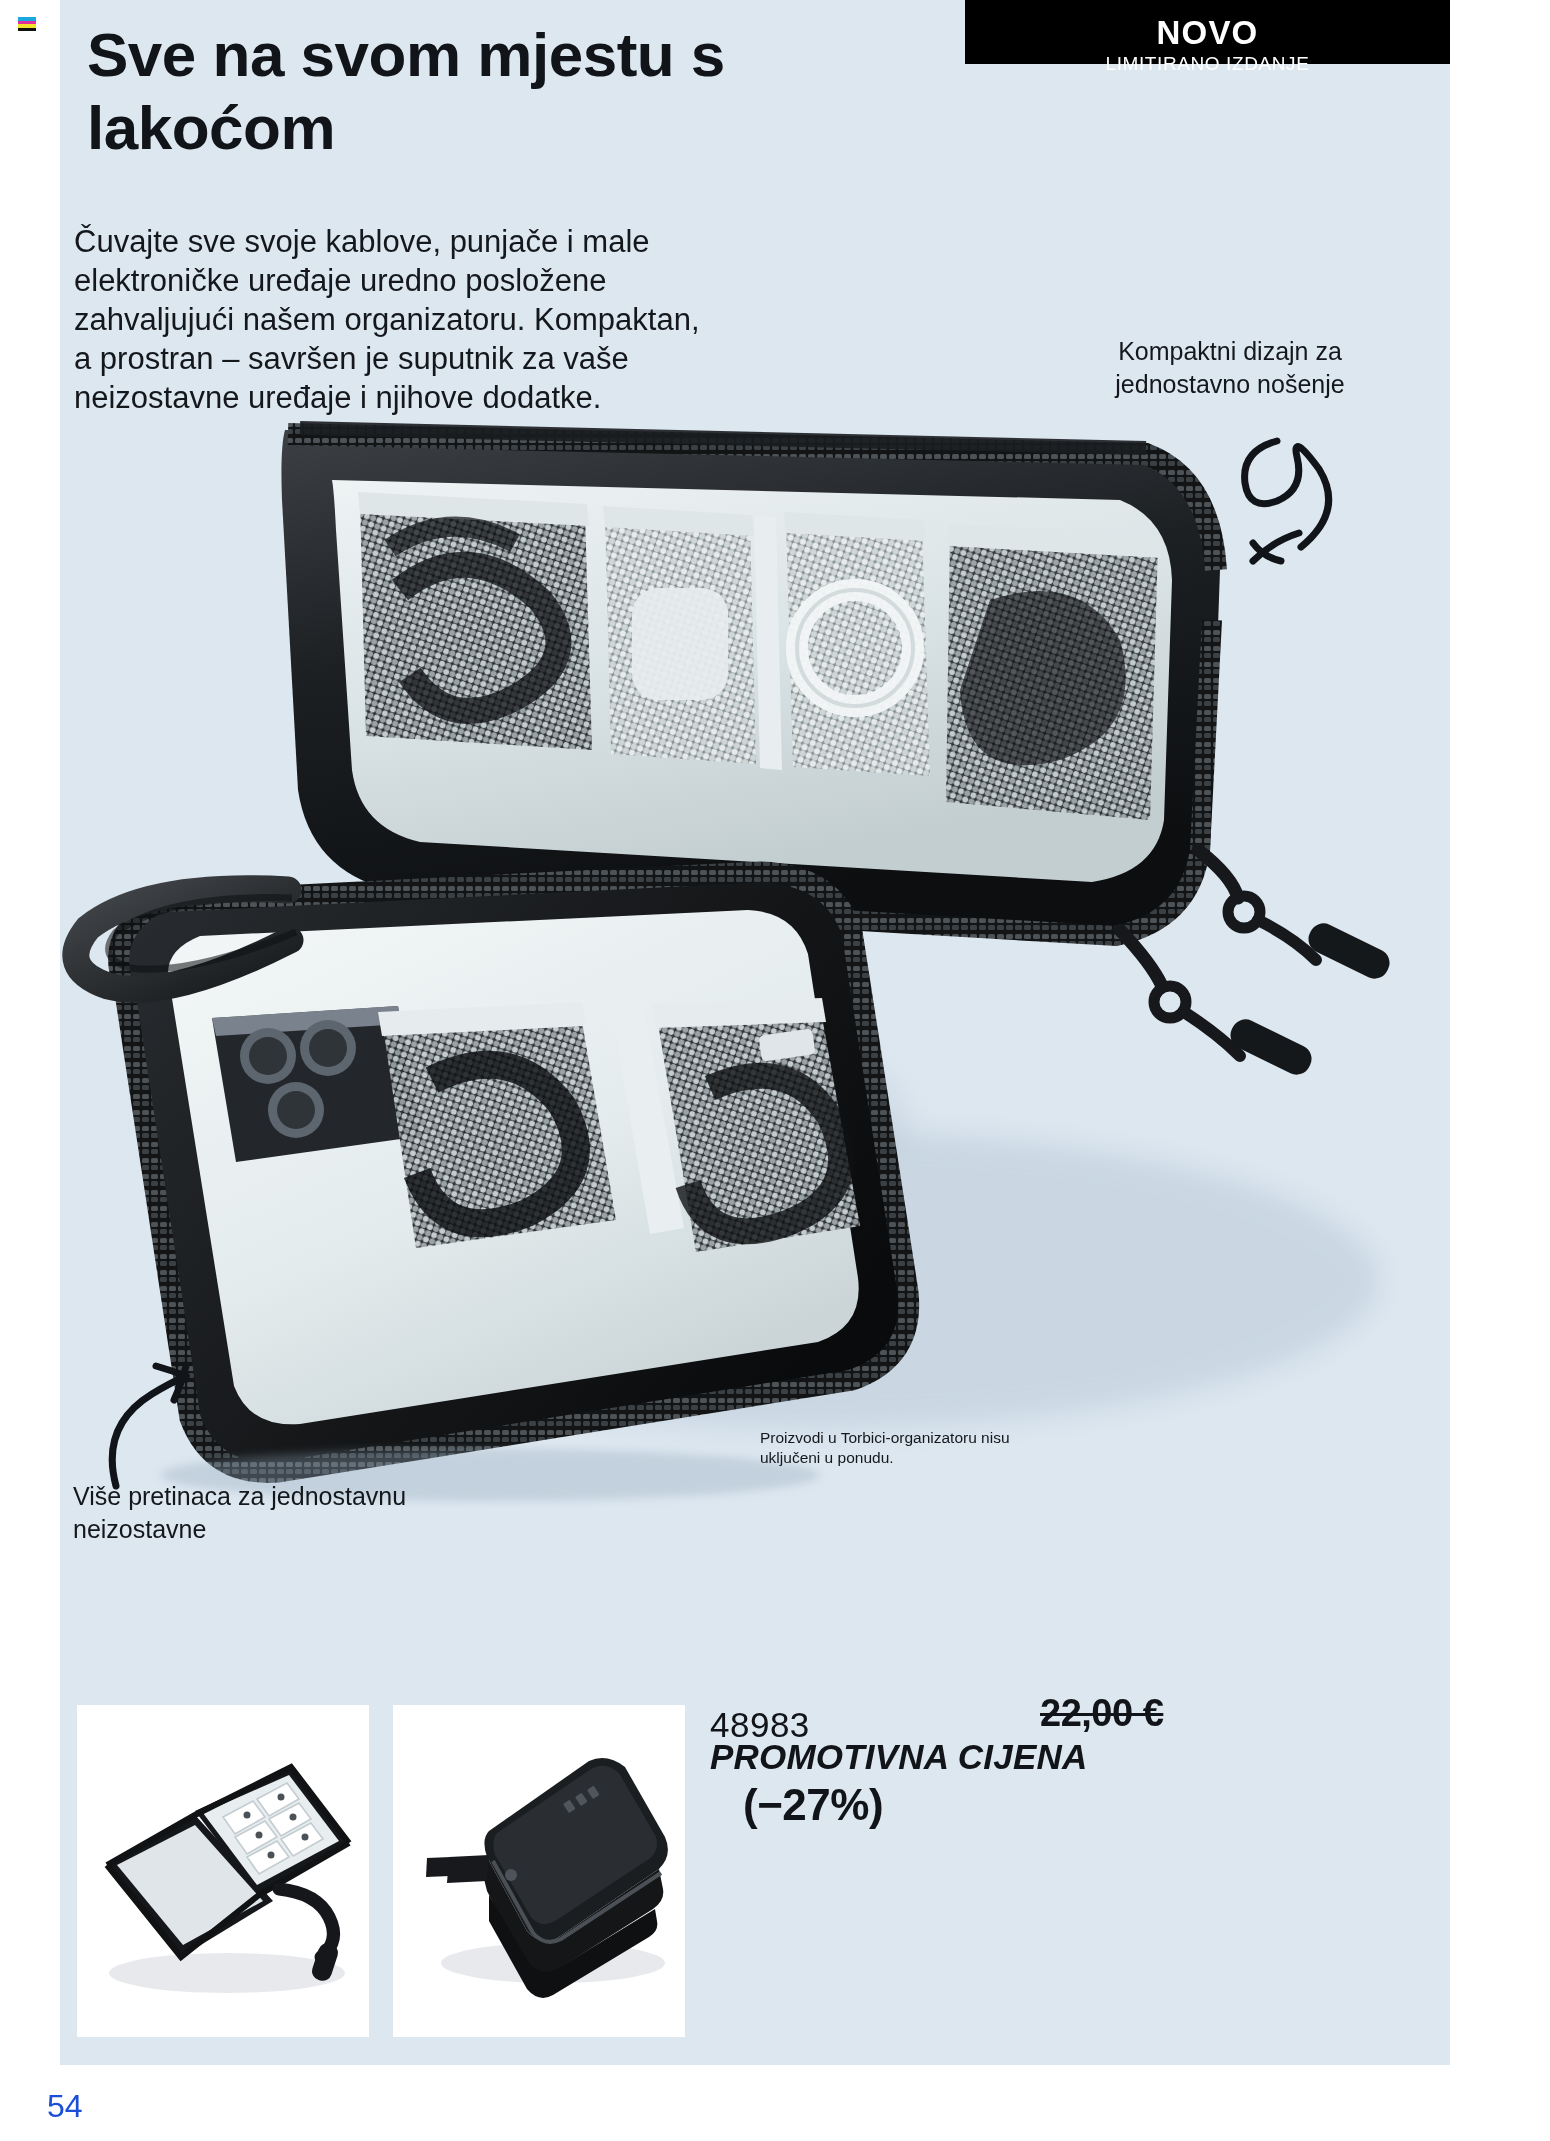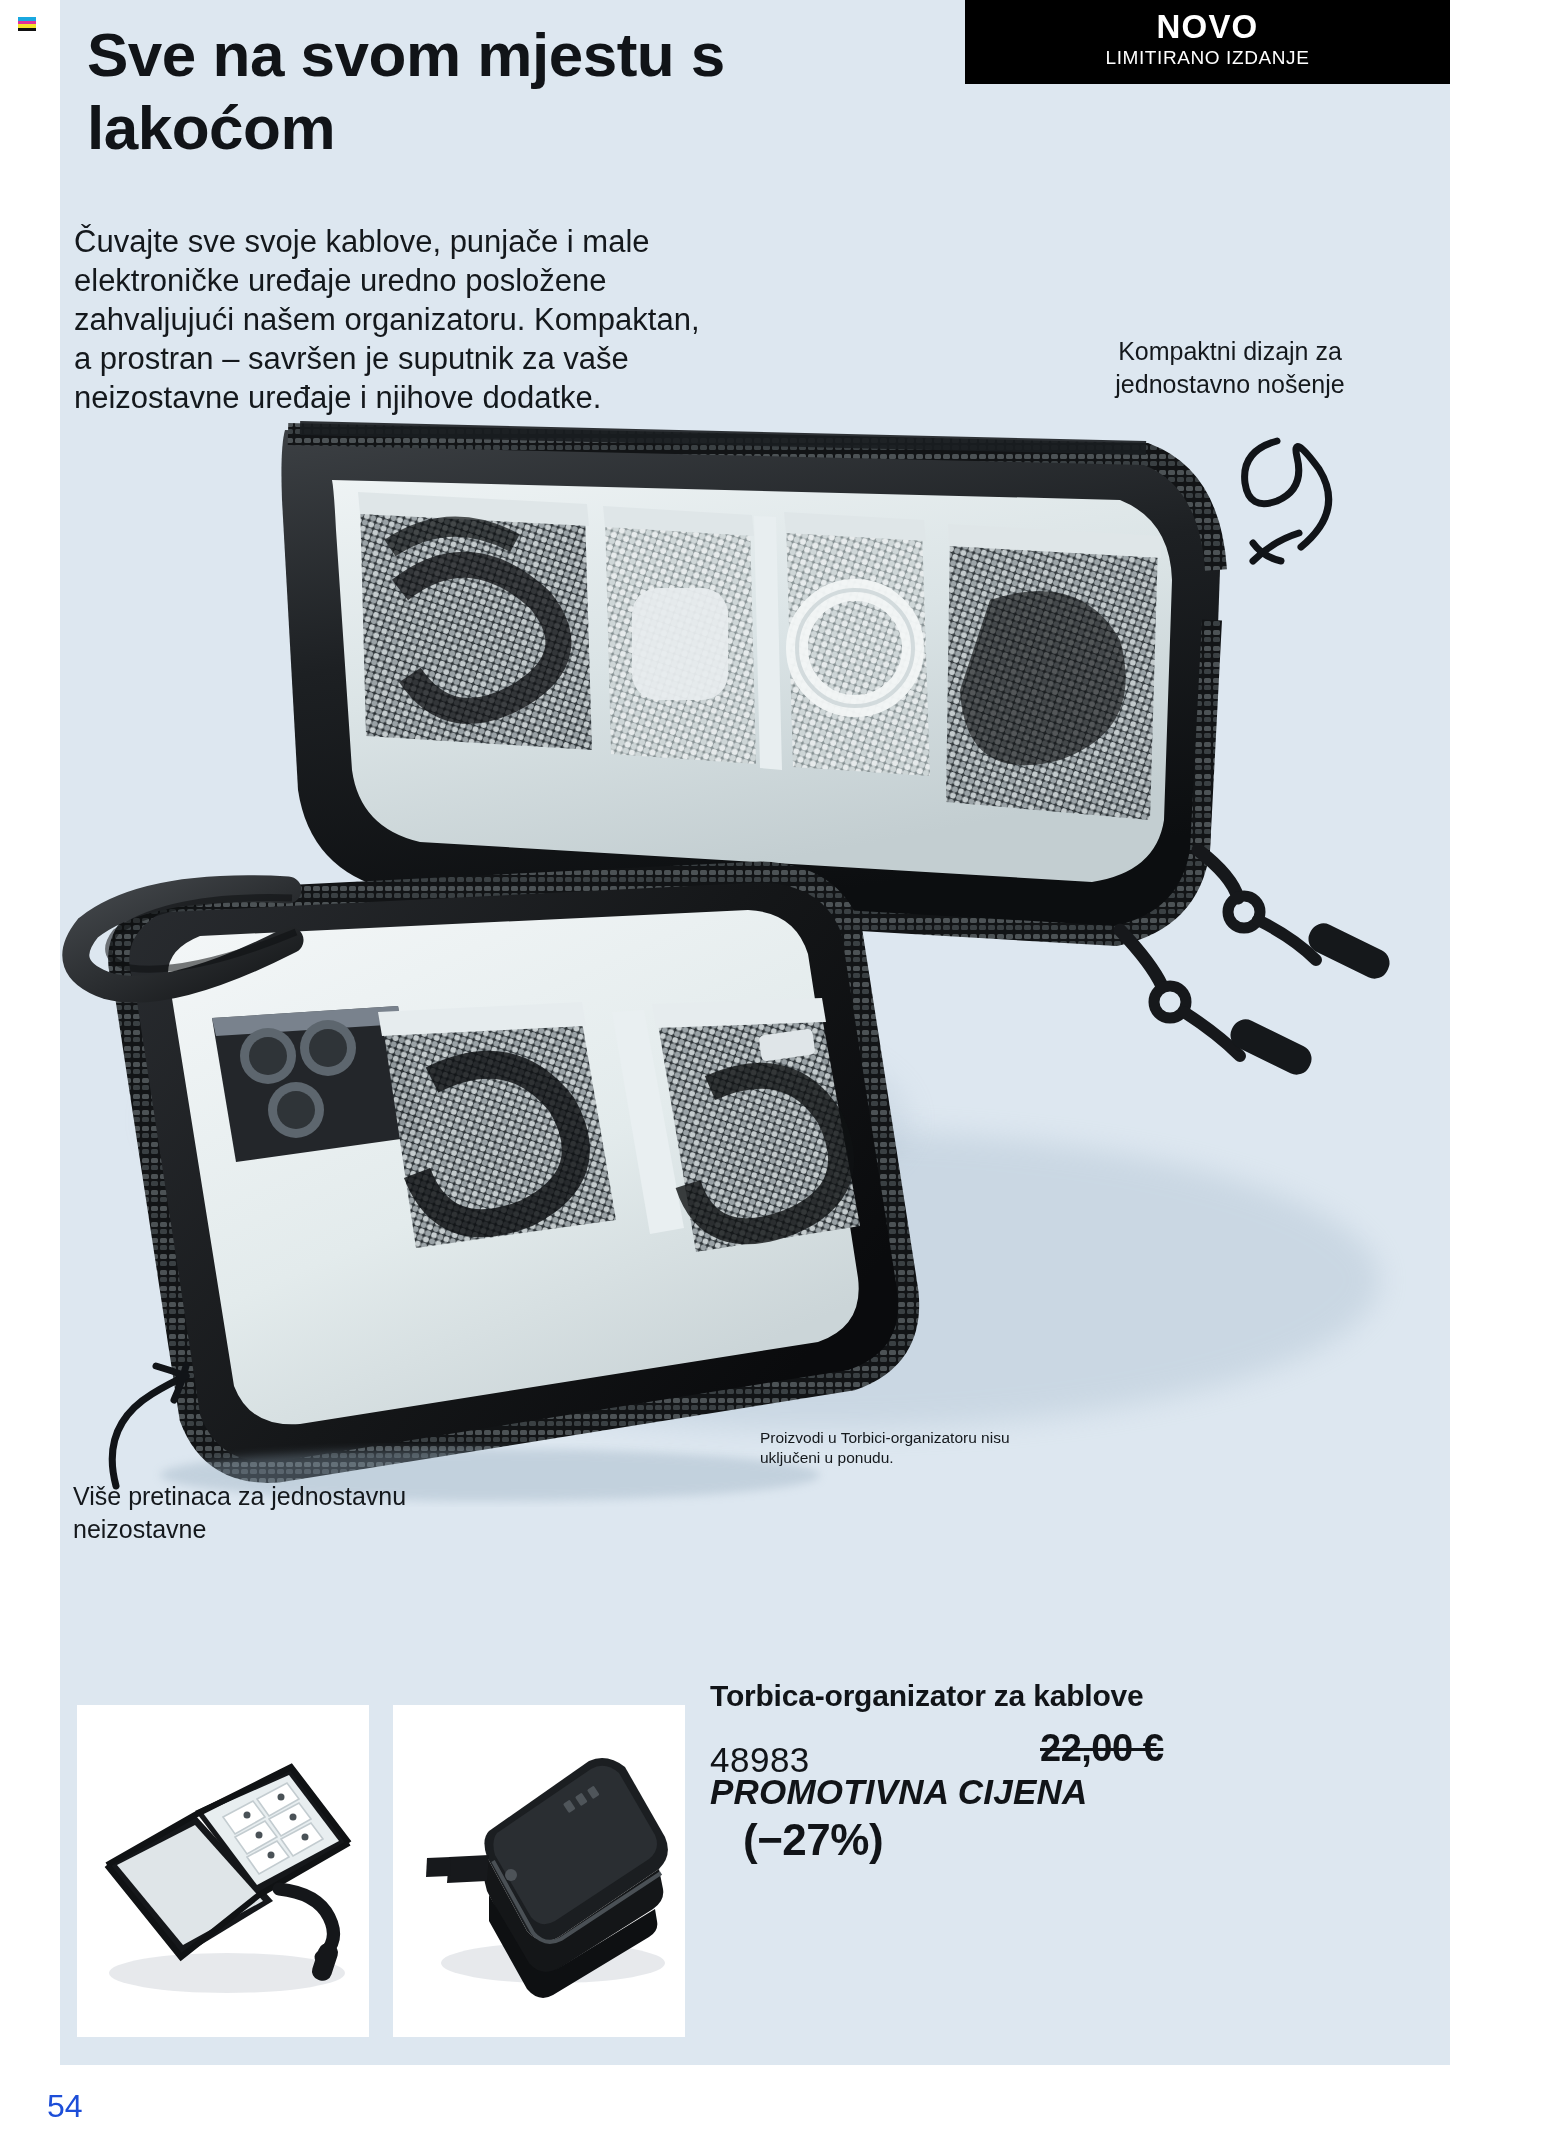"NOVO" #novo-badge { height: 84px -> 64px; padding-top: 8px -> 14px }
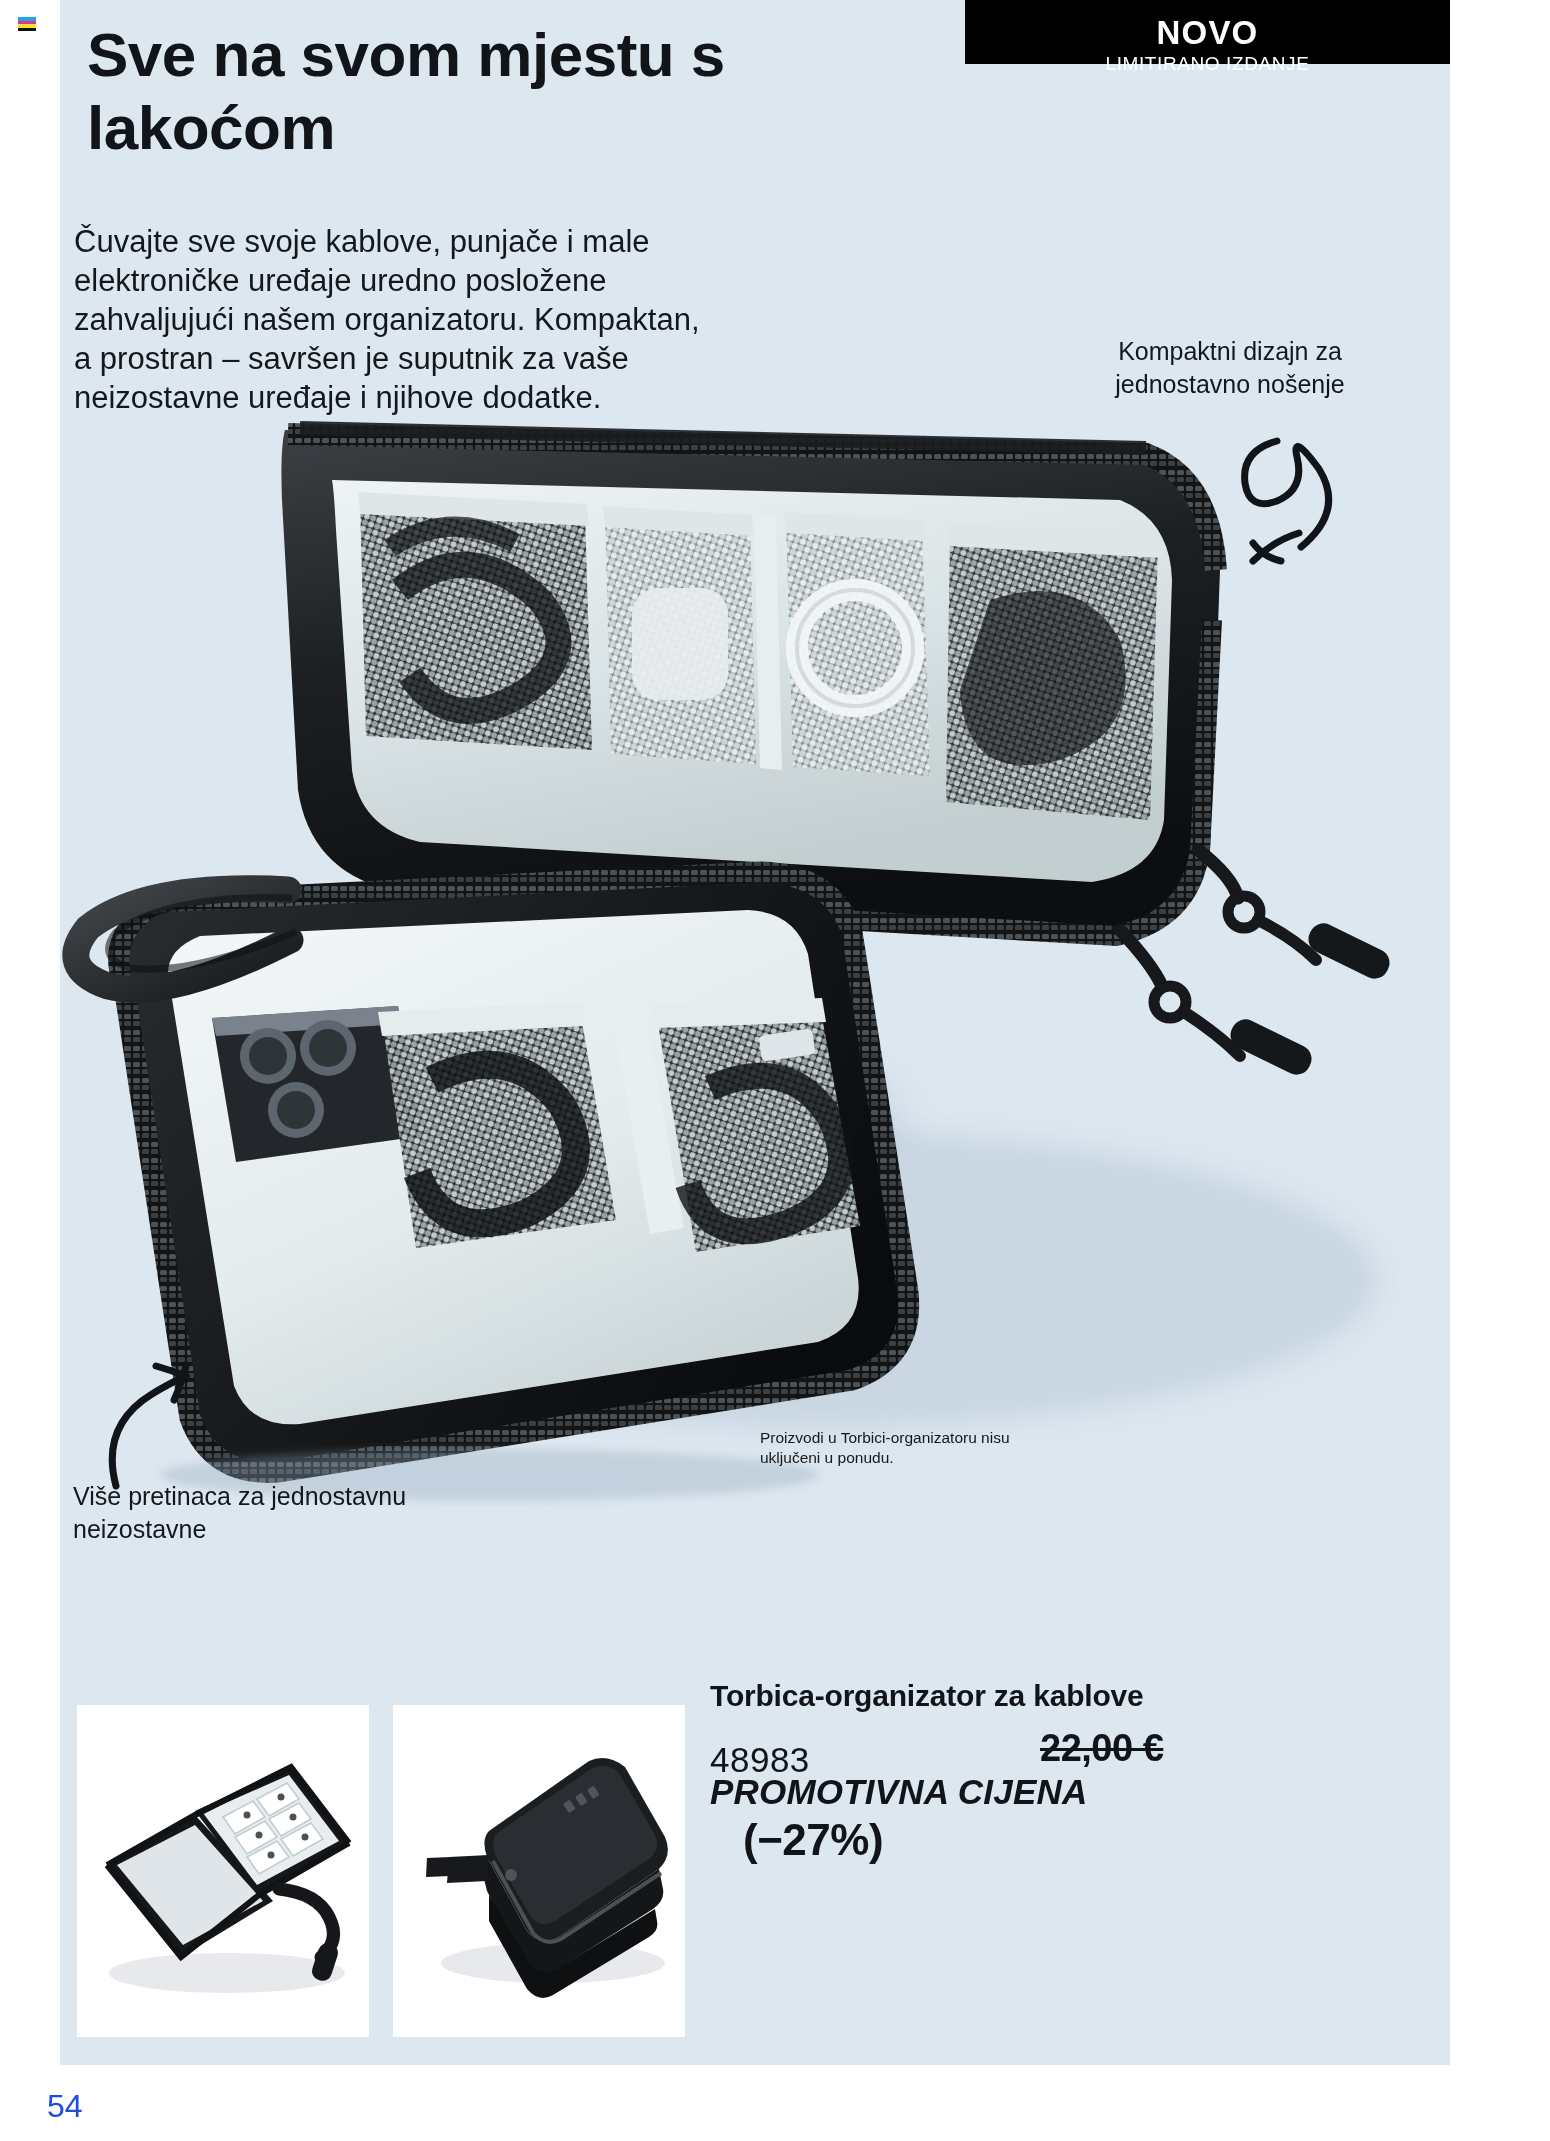"Torbica-organizator za kablove" div { html: <div>Torbica-organizator za kablove</div> -> none }
